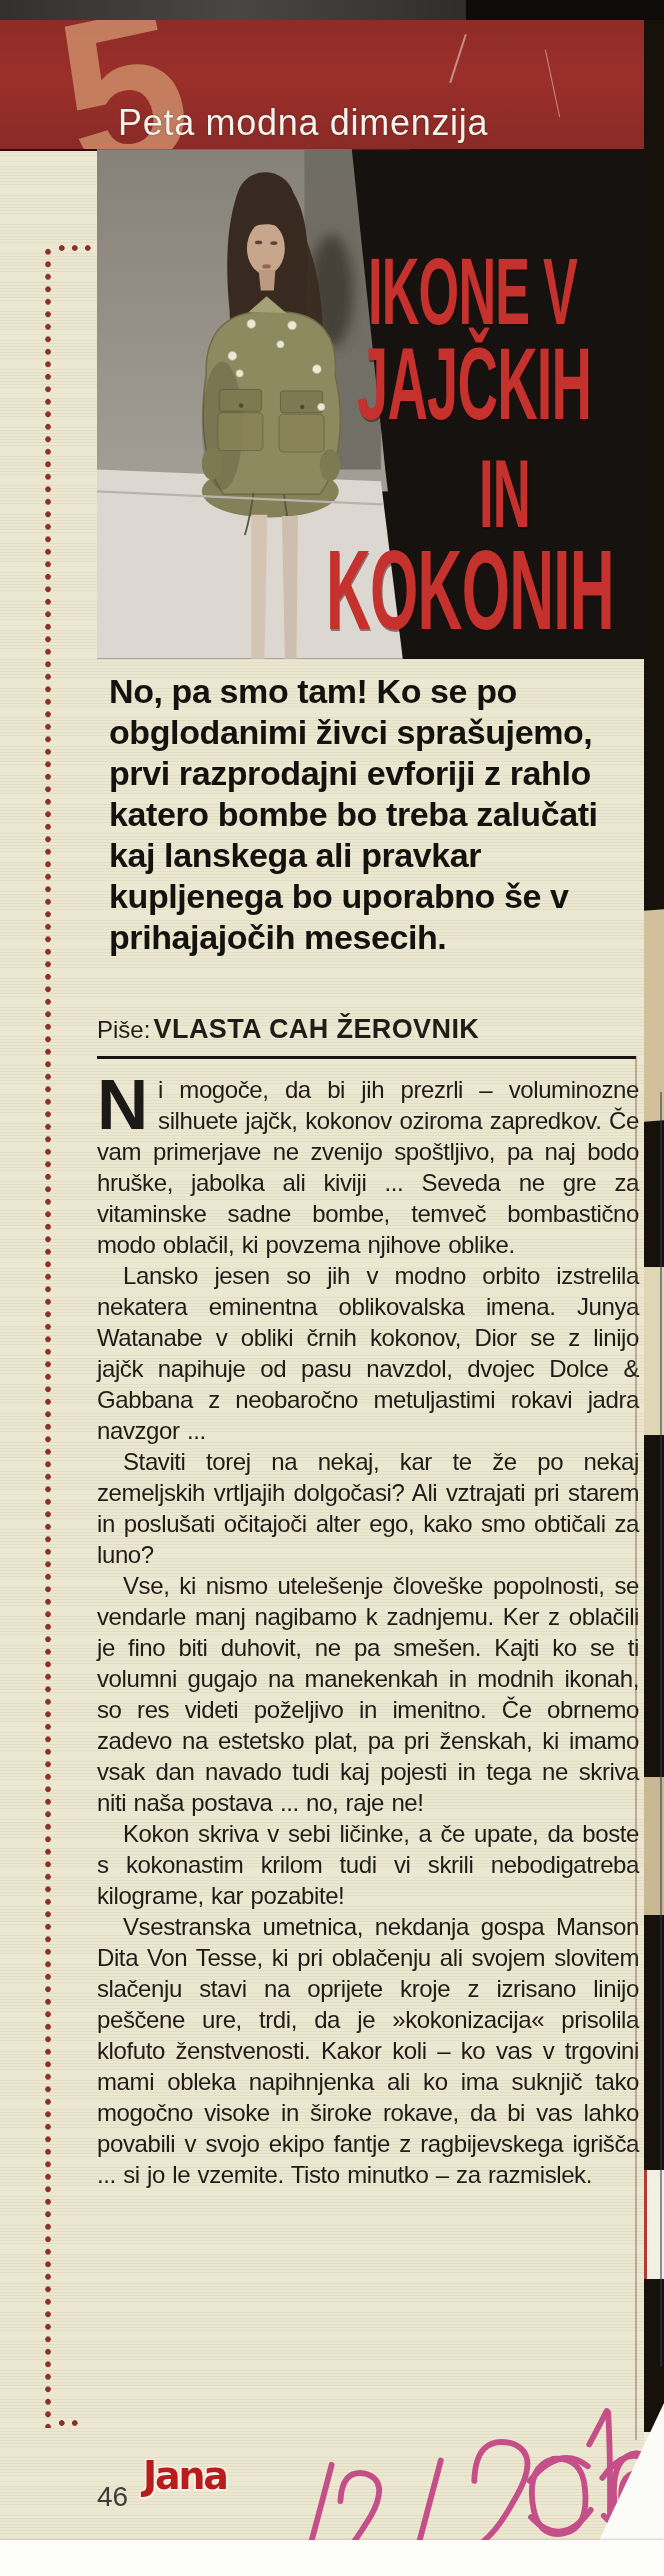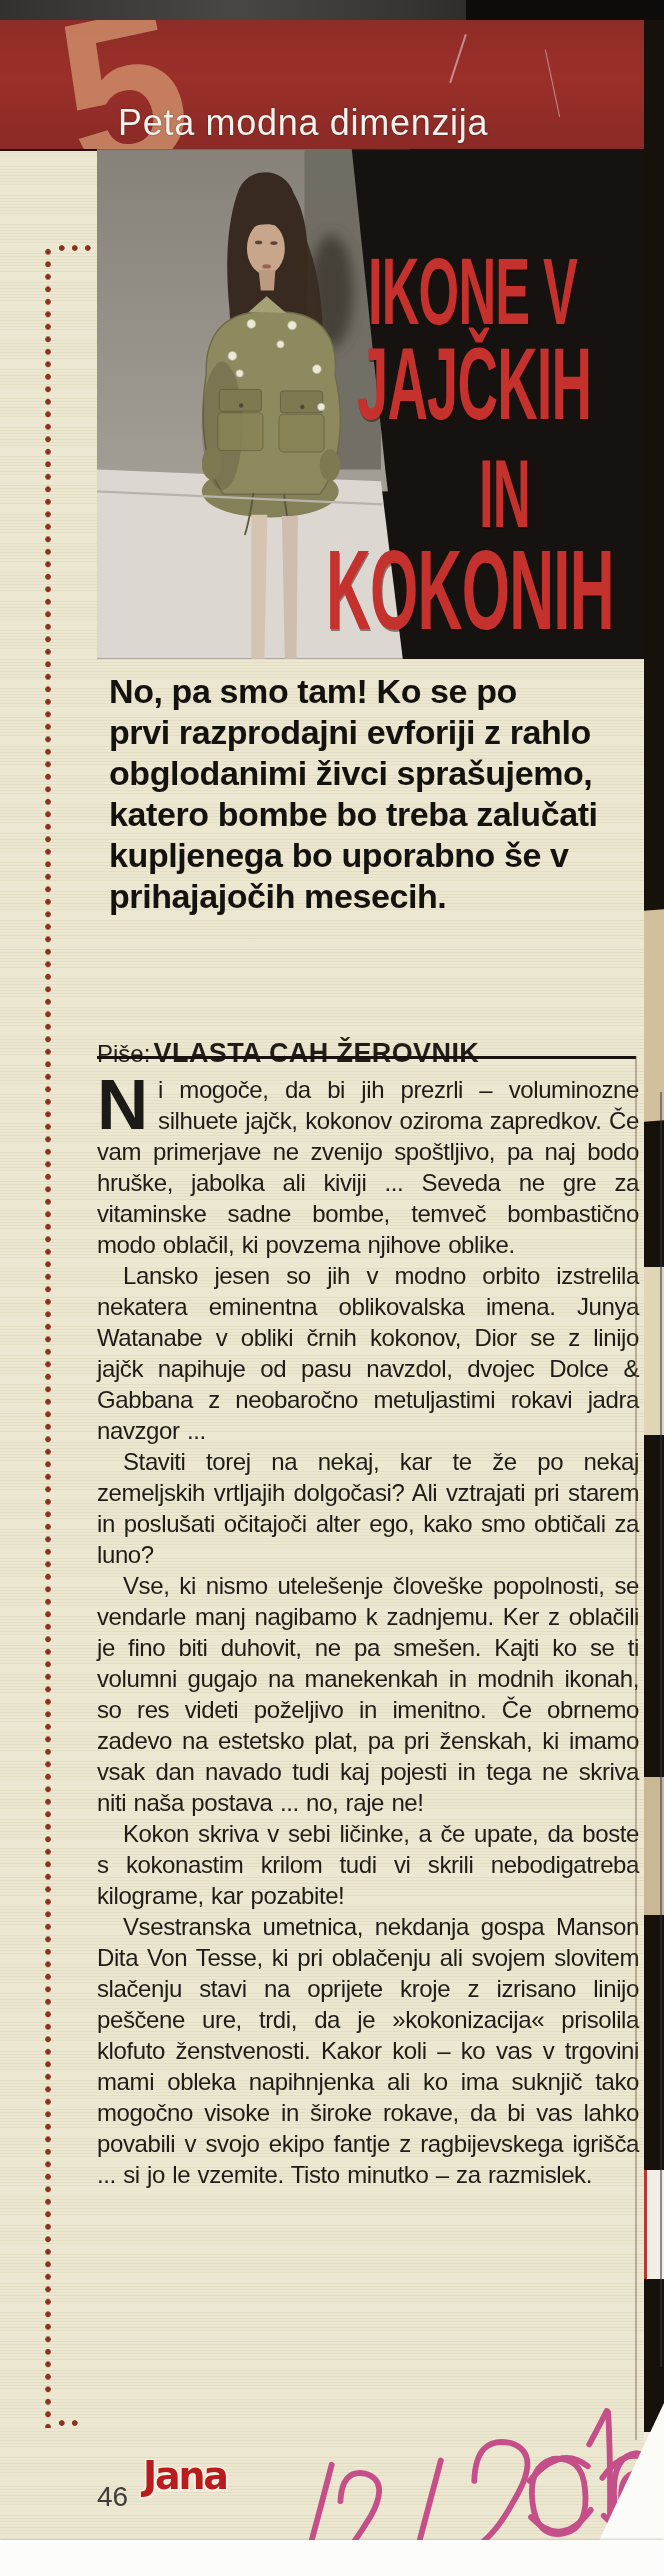"prvi razprodajni evforiji z rahlo" div { order: before "obglodanimi živci sprašujemo," -> after "obglodanimi živci sprašujemo," }
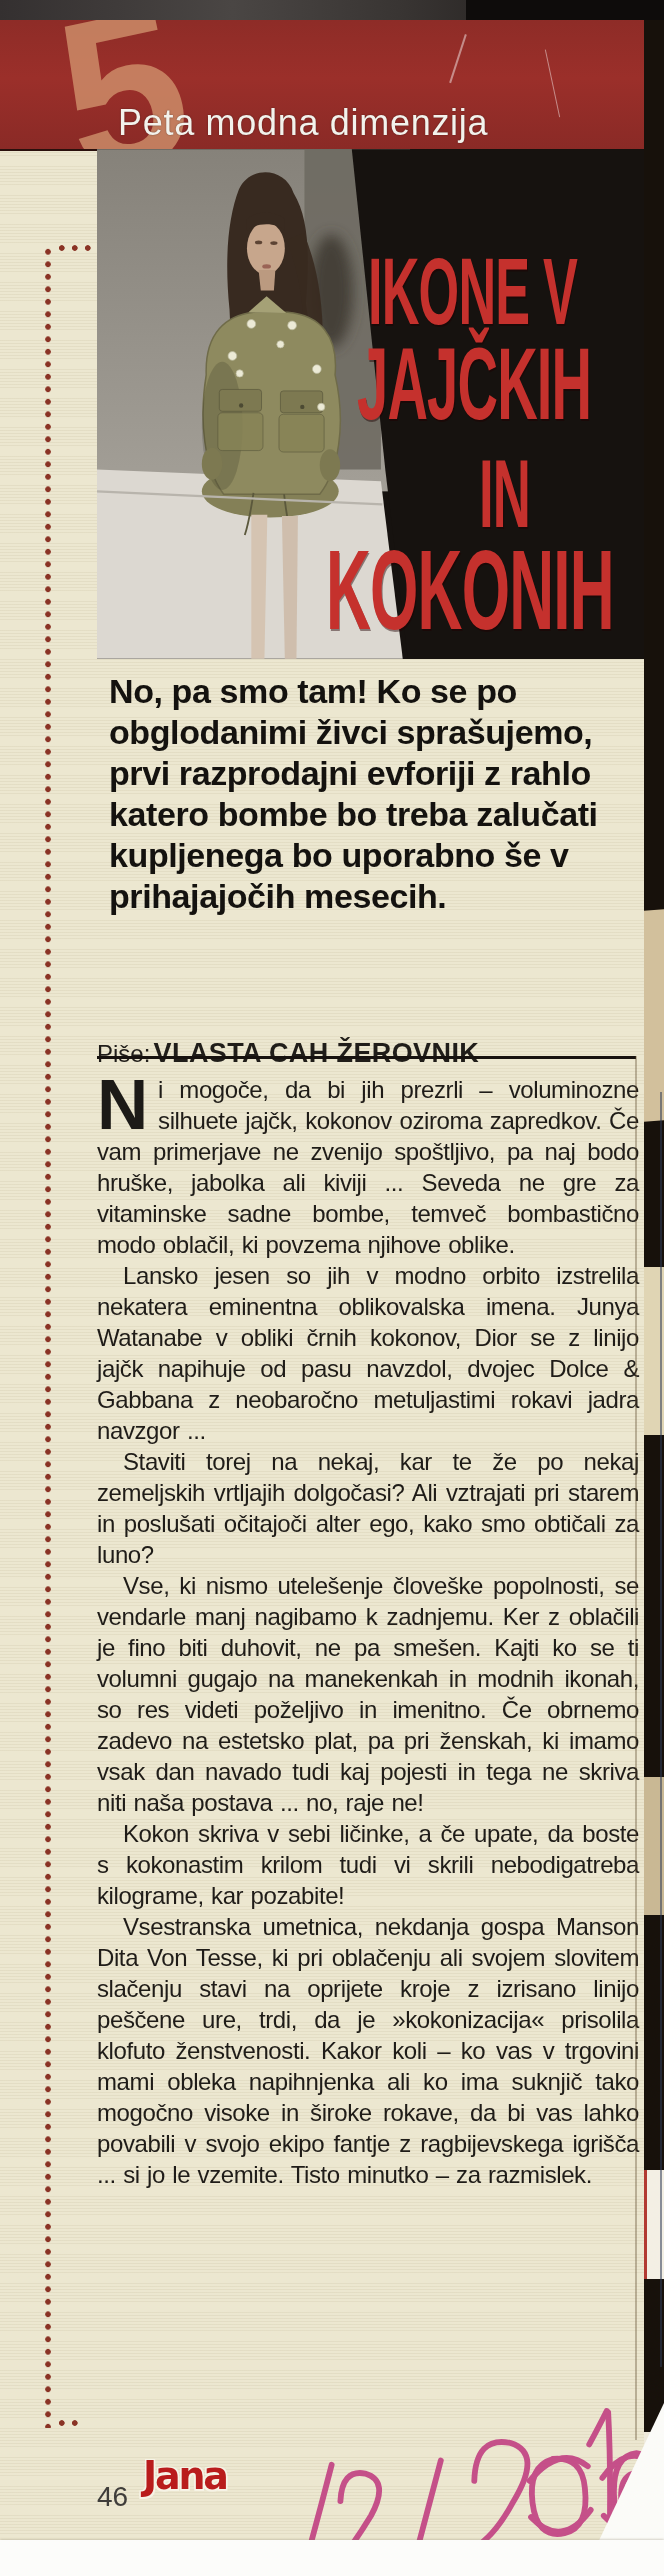"kaj lanskega ali pravkar" div { html: none -> <div>kaj lanskega ali pravkar</div> }
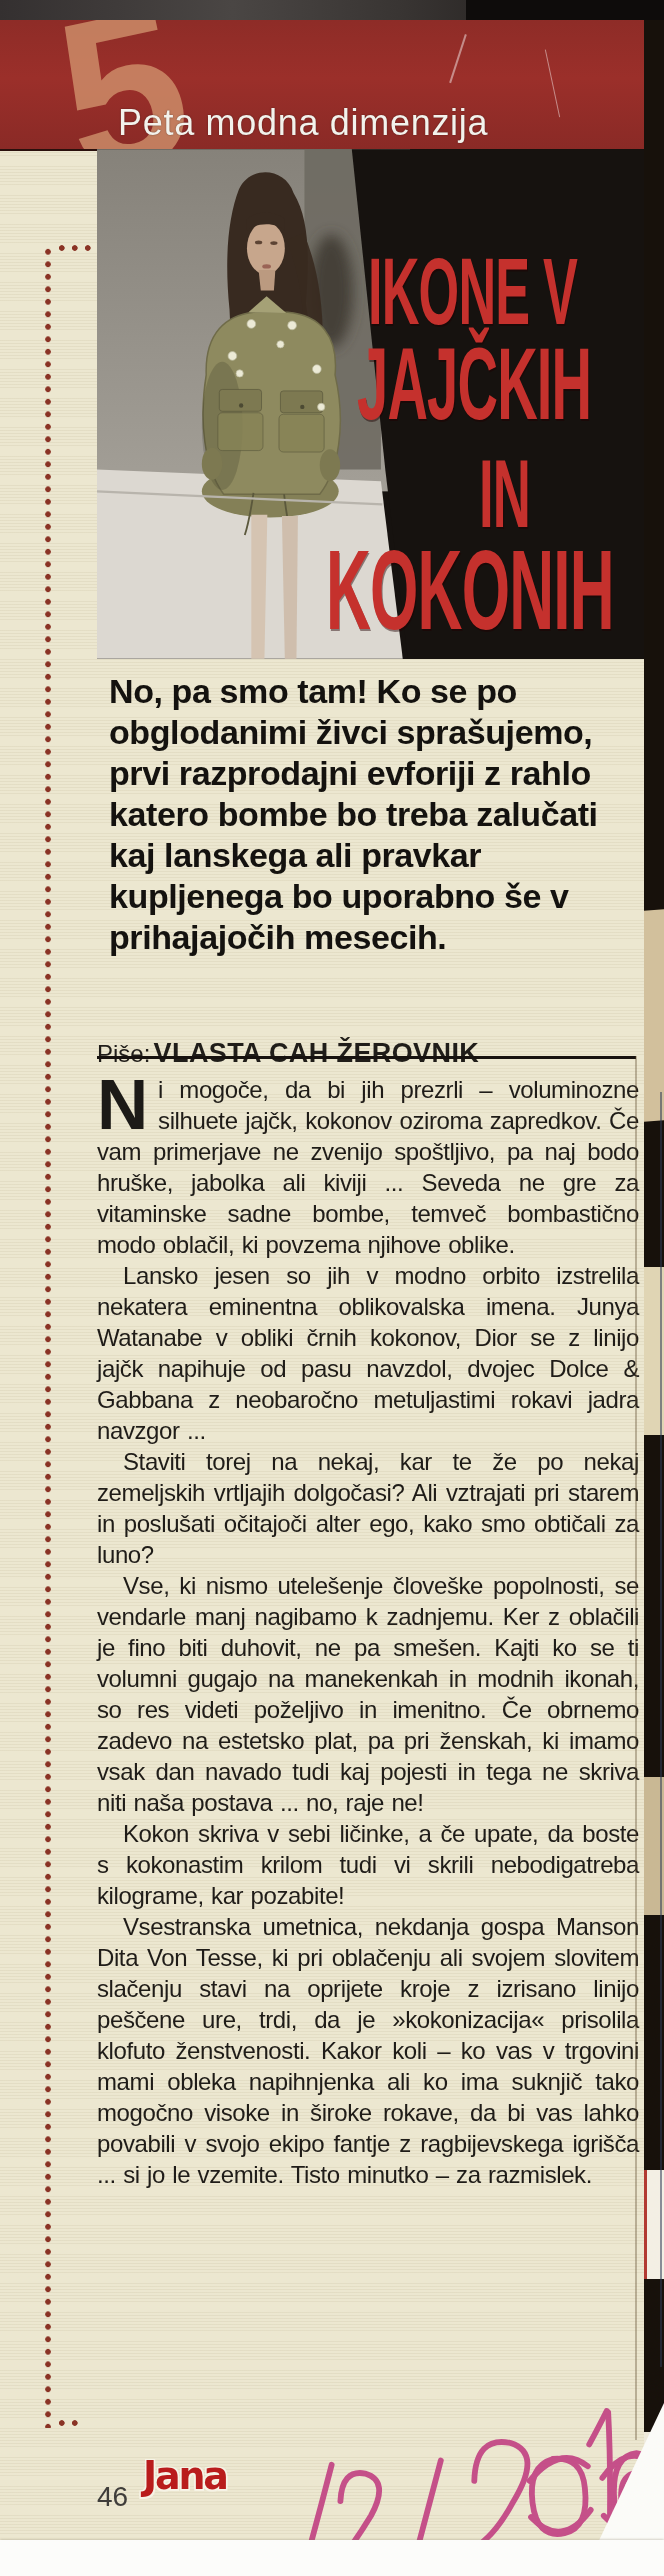"Piše: VLASTA CAH ŽEROVNIK" .byline { margin-top: 24px -> none }
